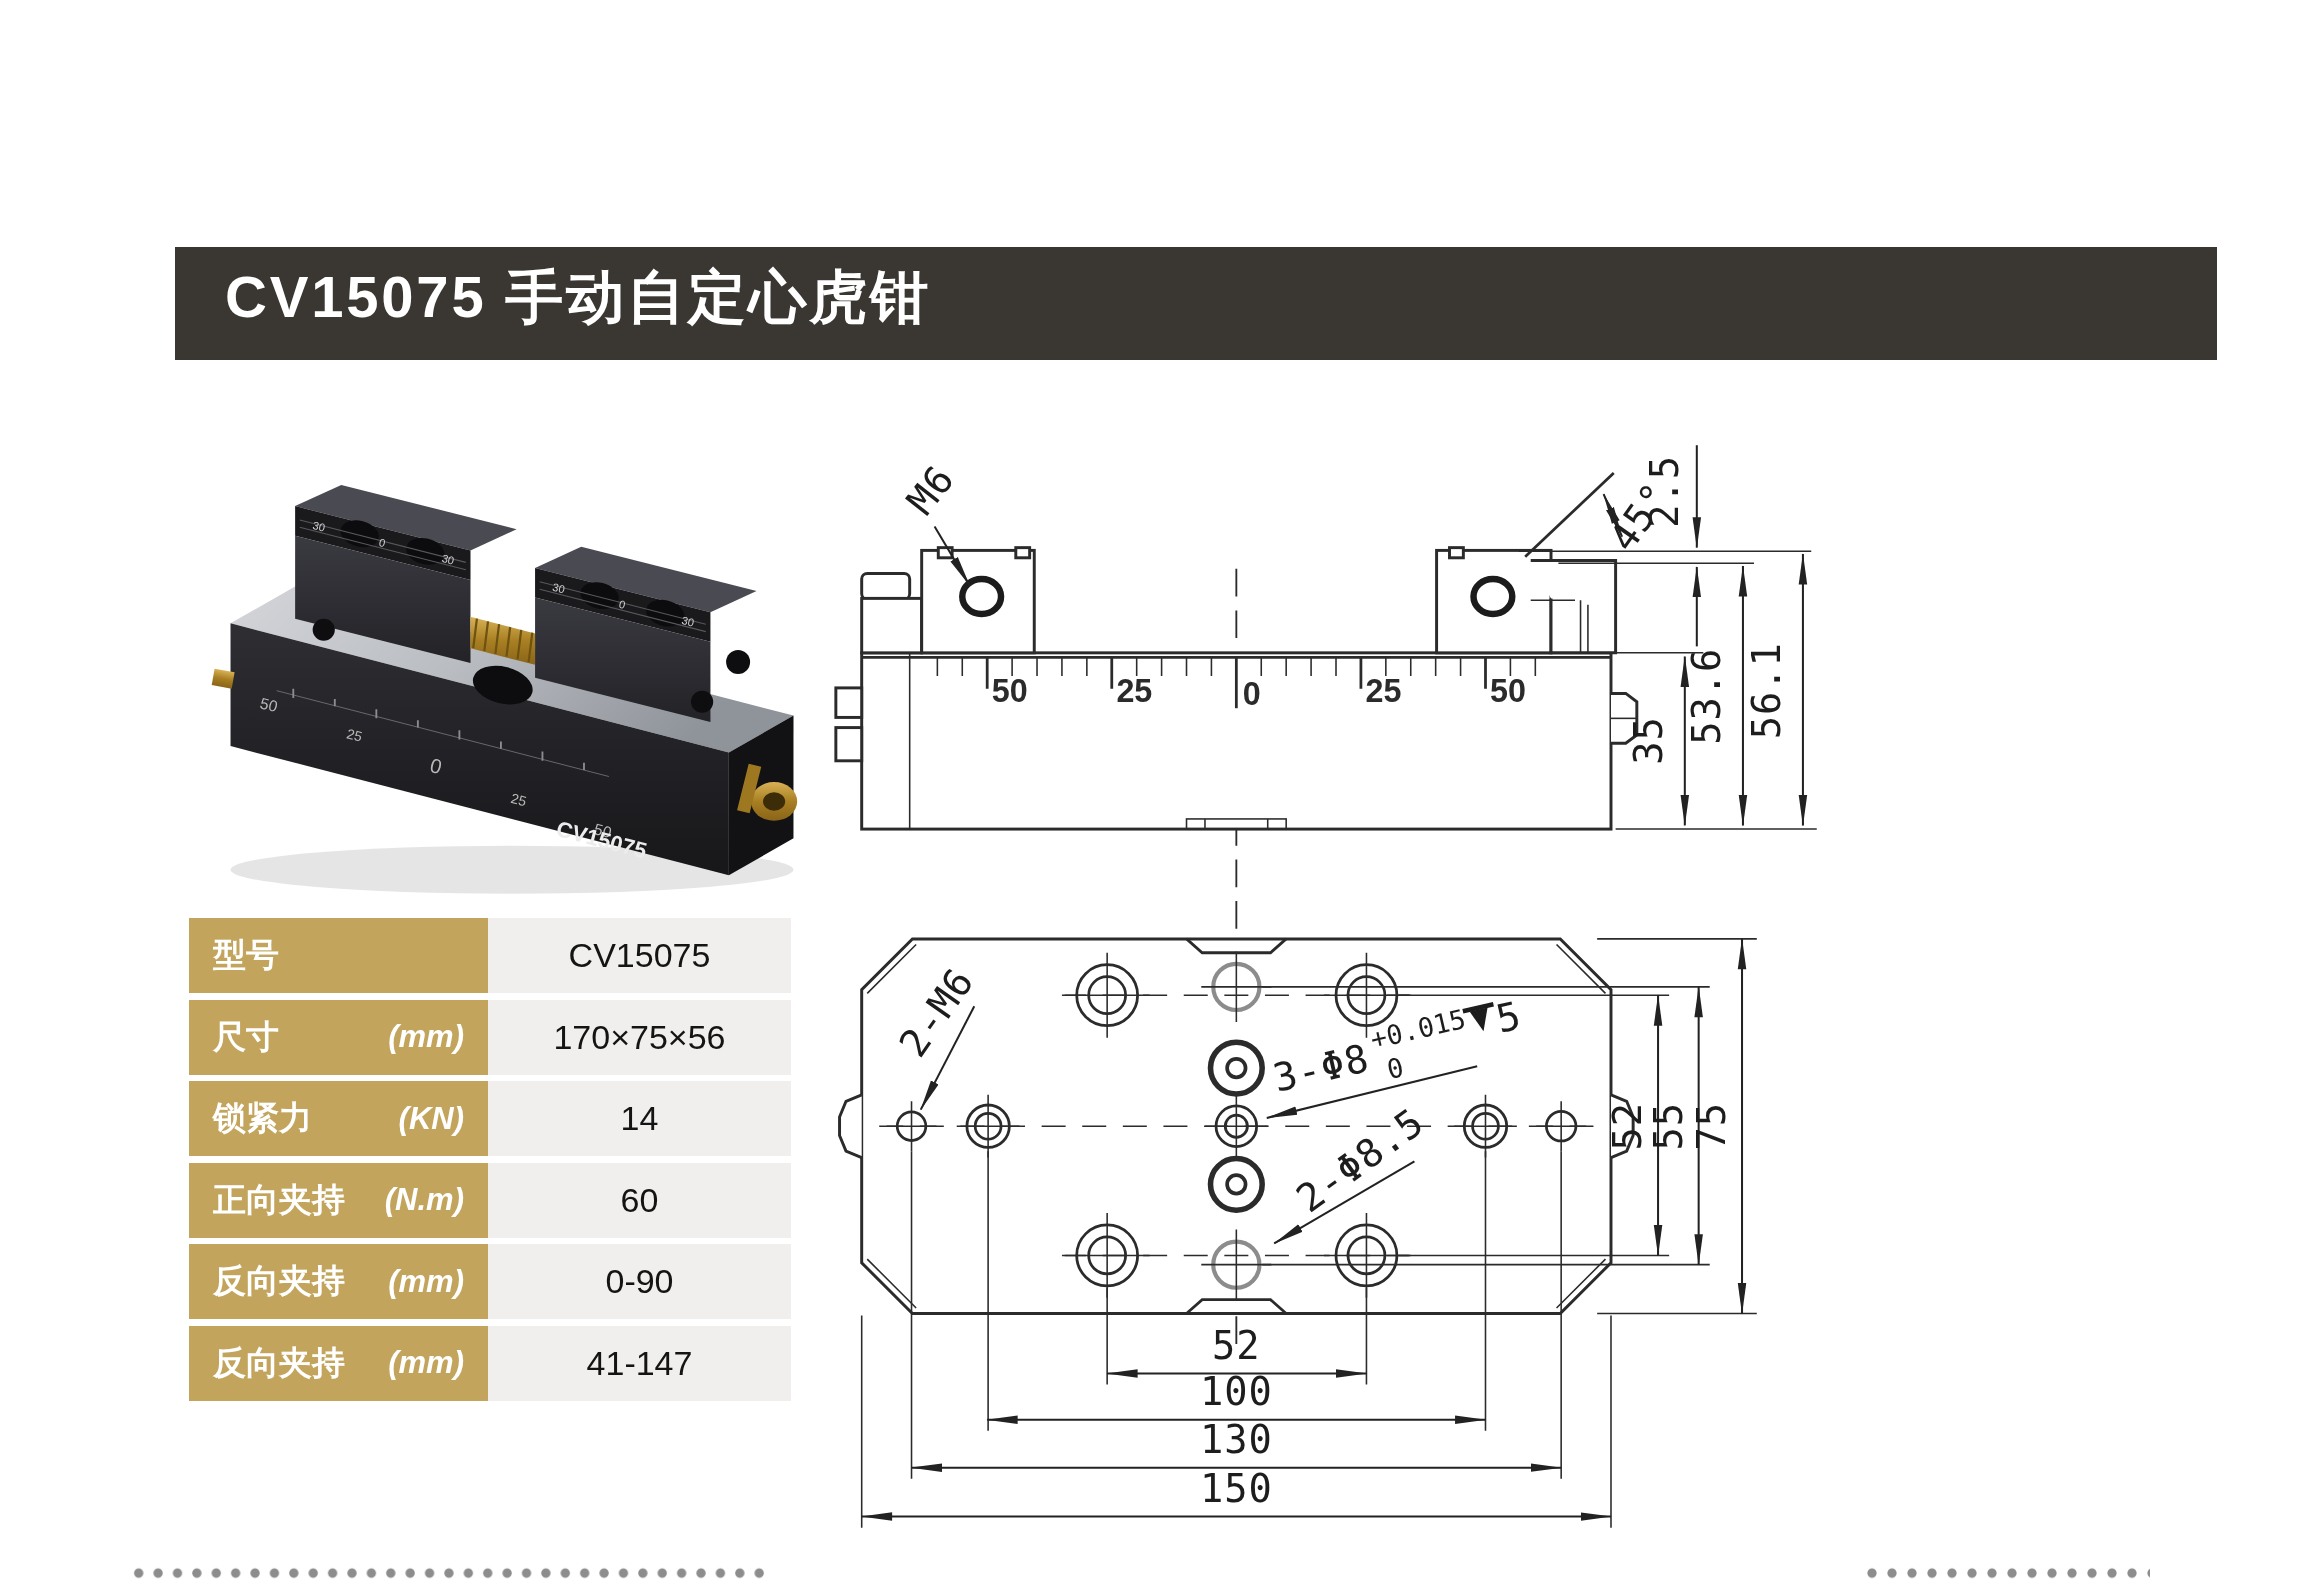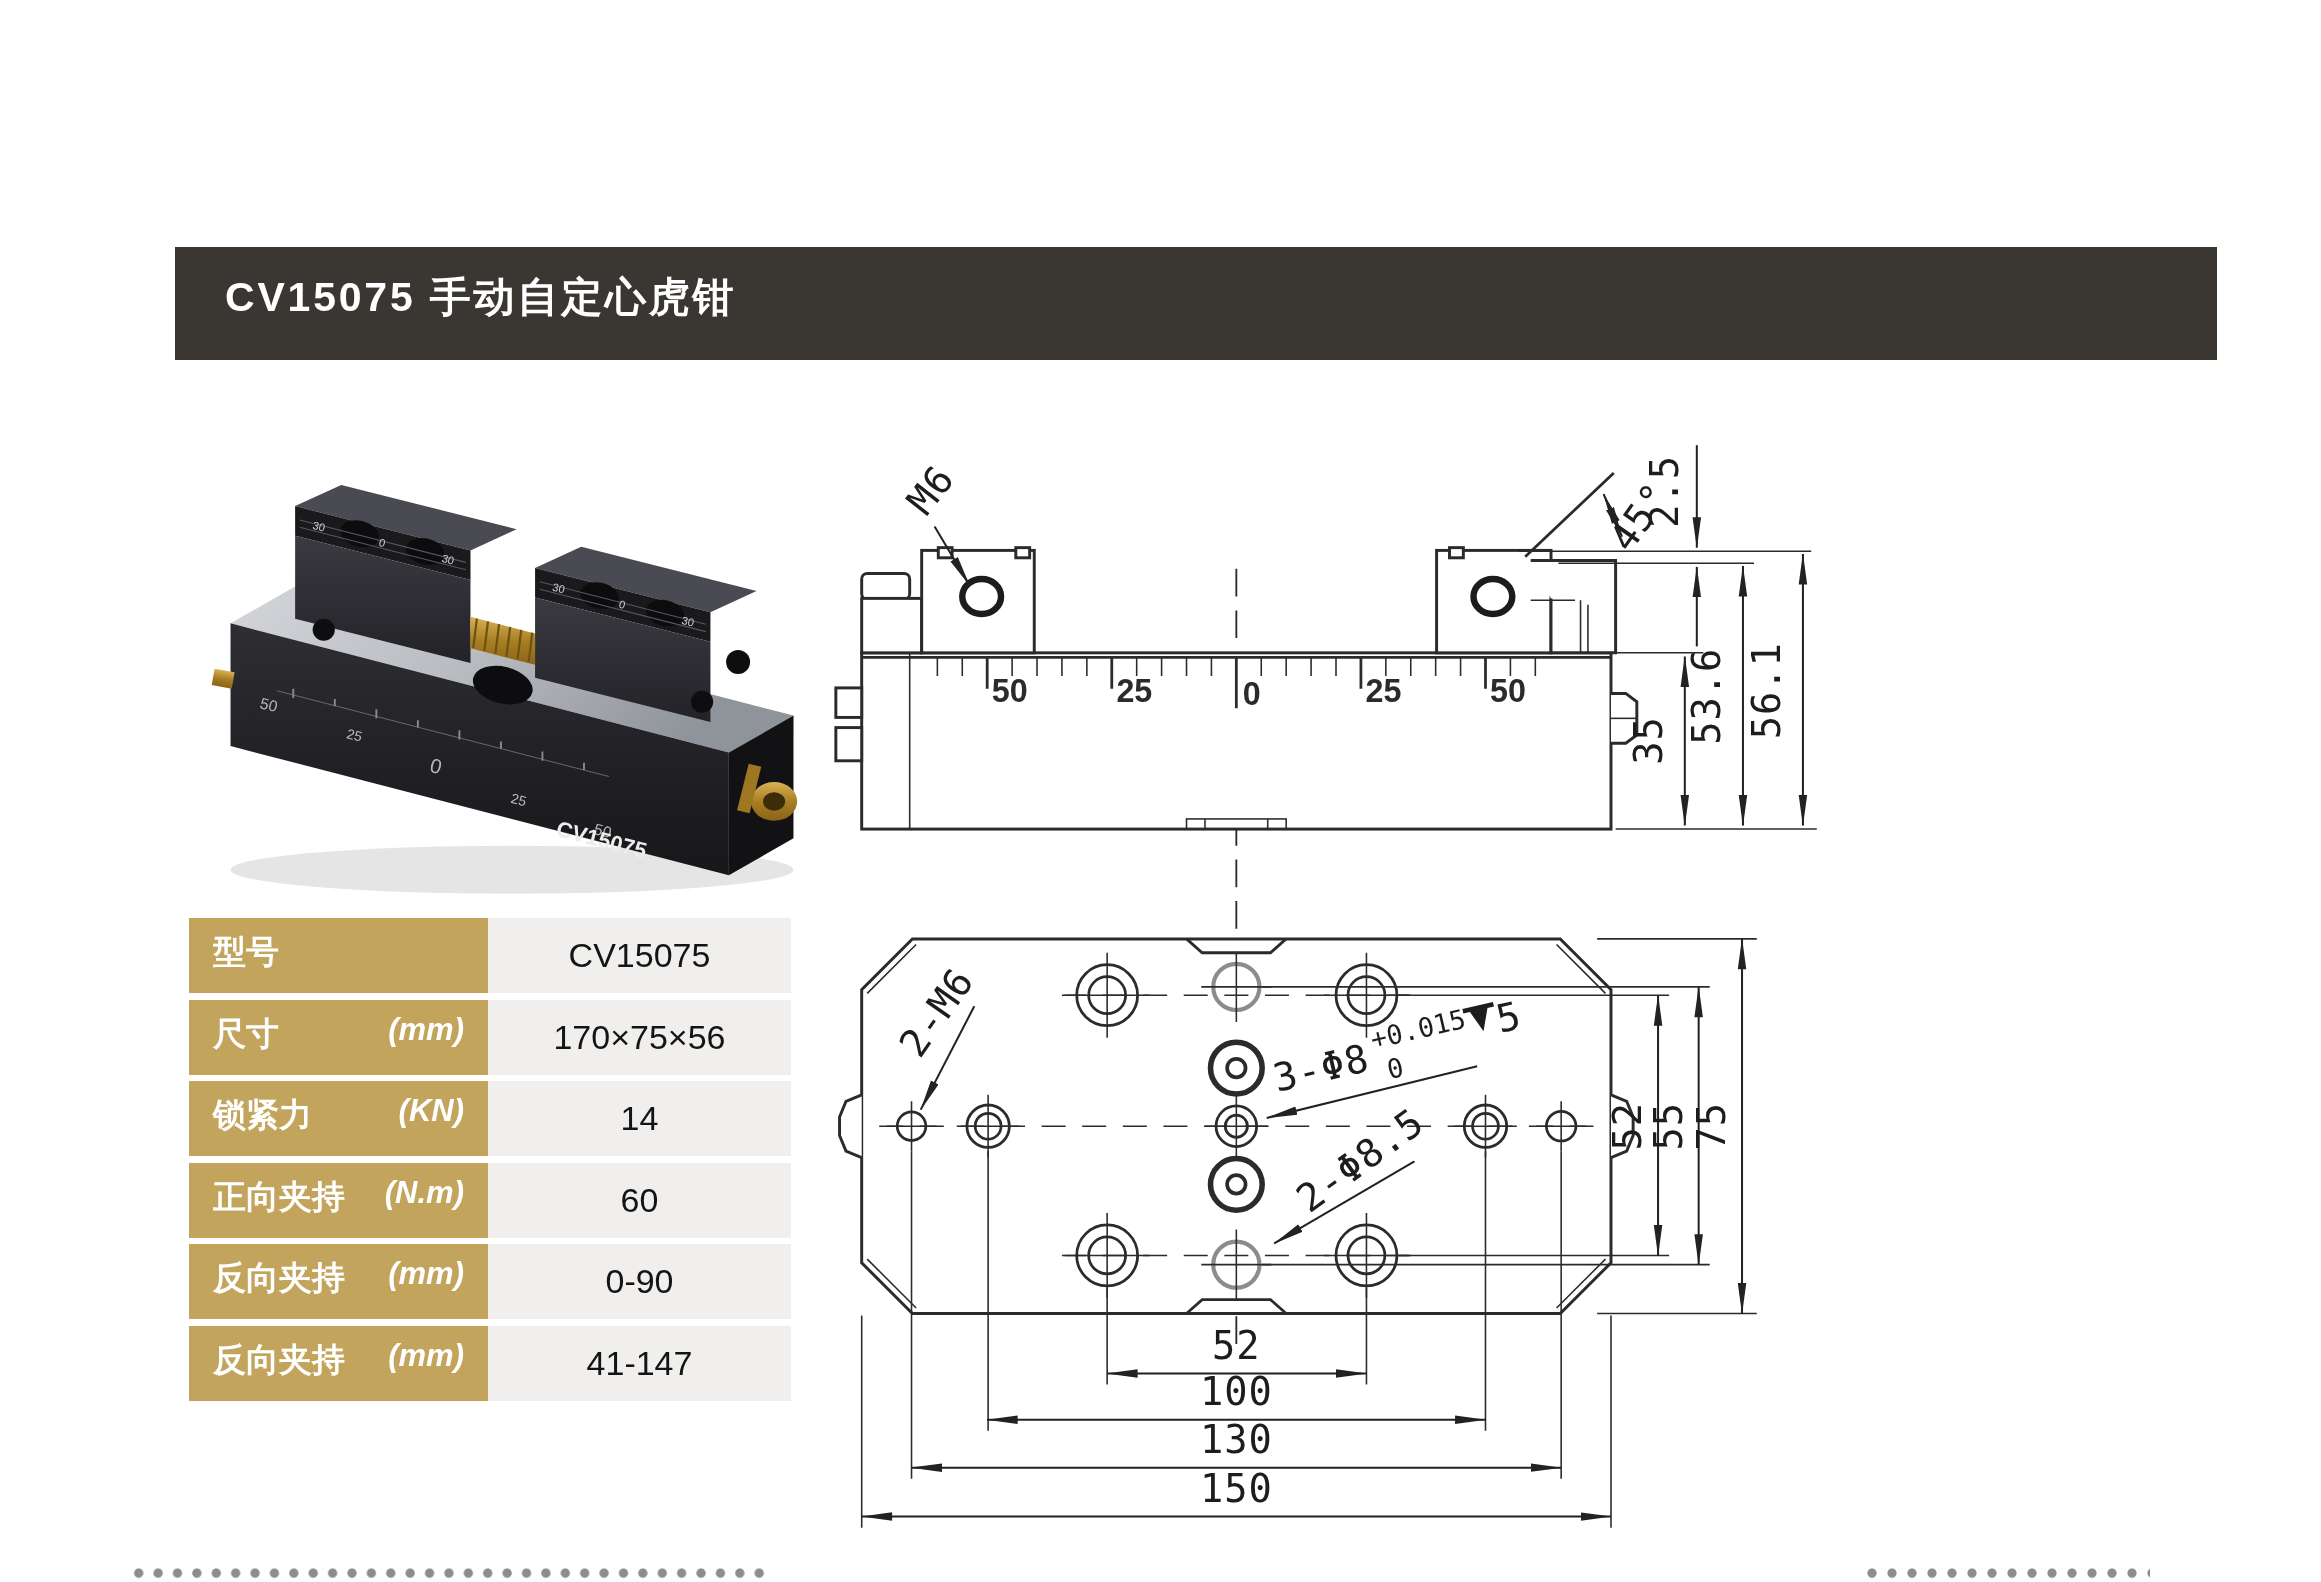"CV15075 手动自定心虎钳" .header-bar h1 { font-size: 41px -> 58px }
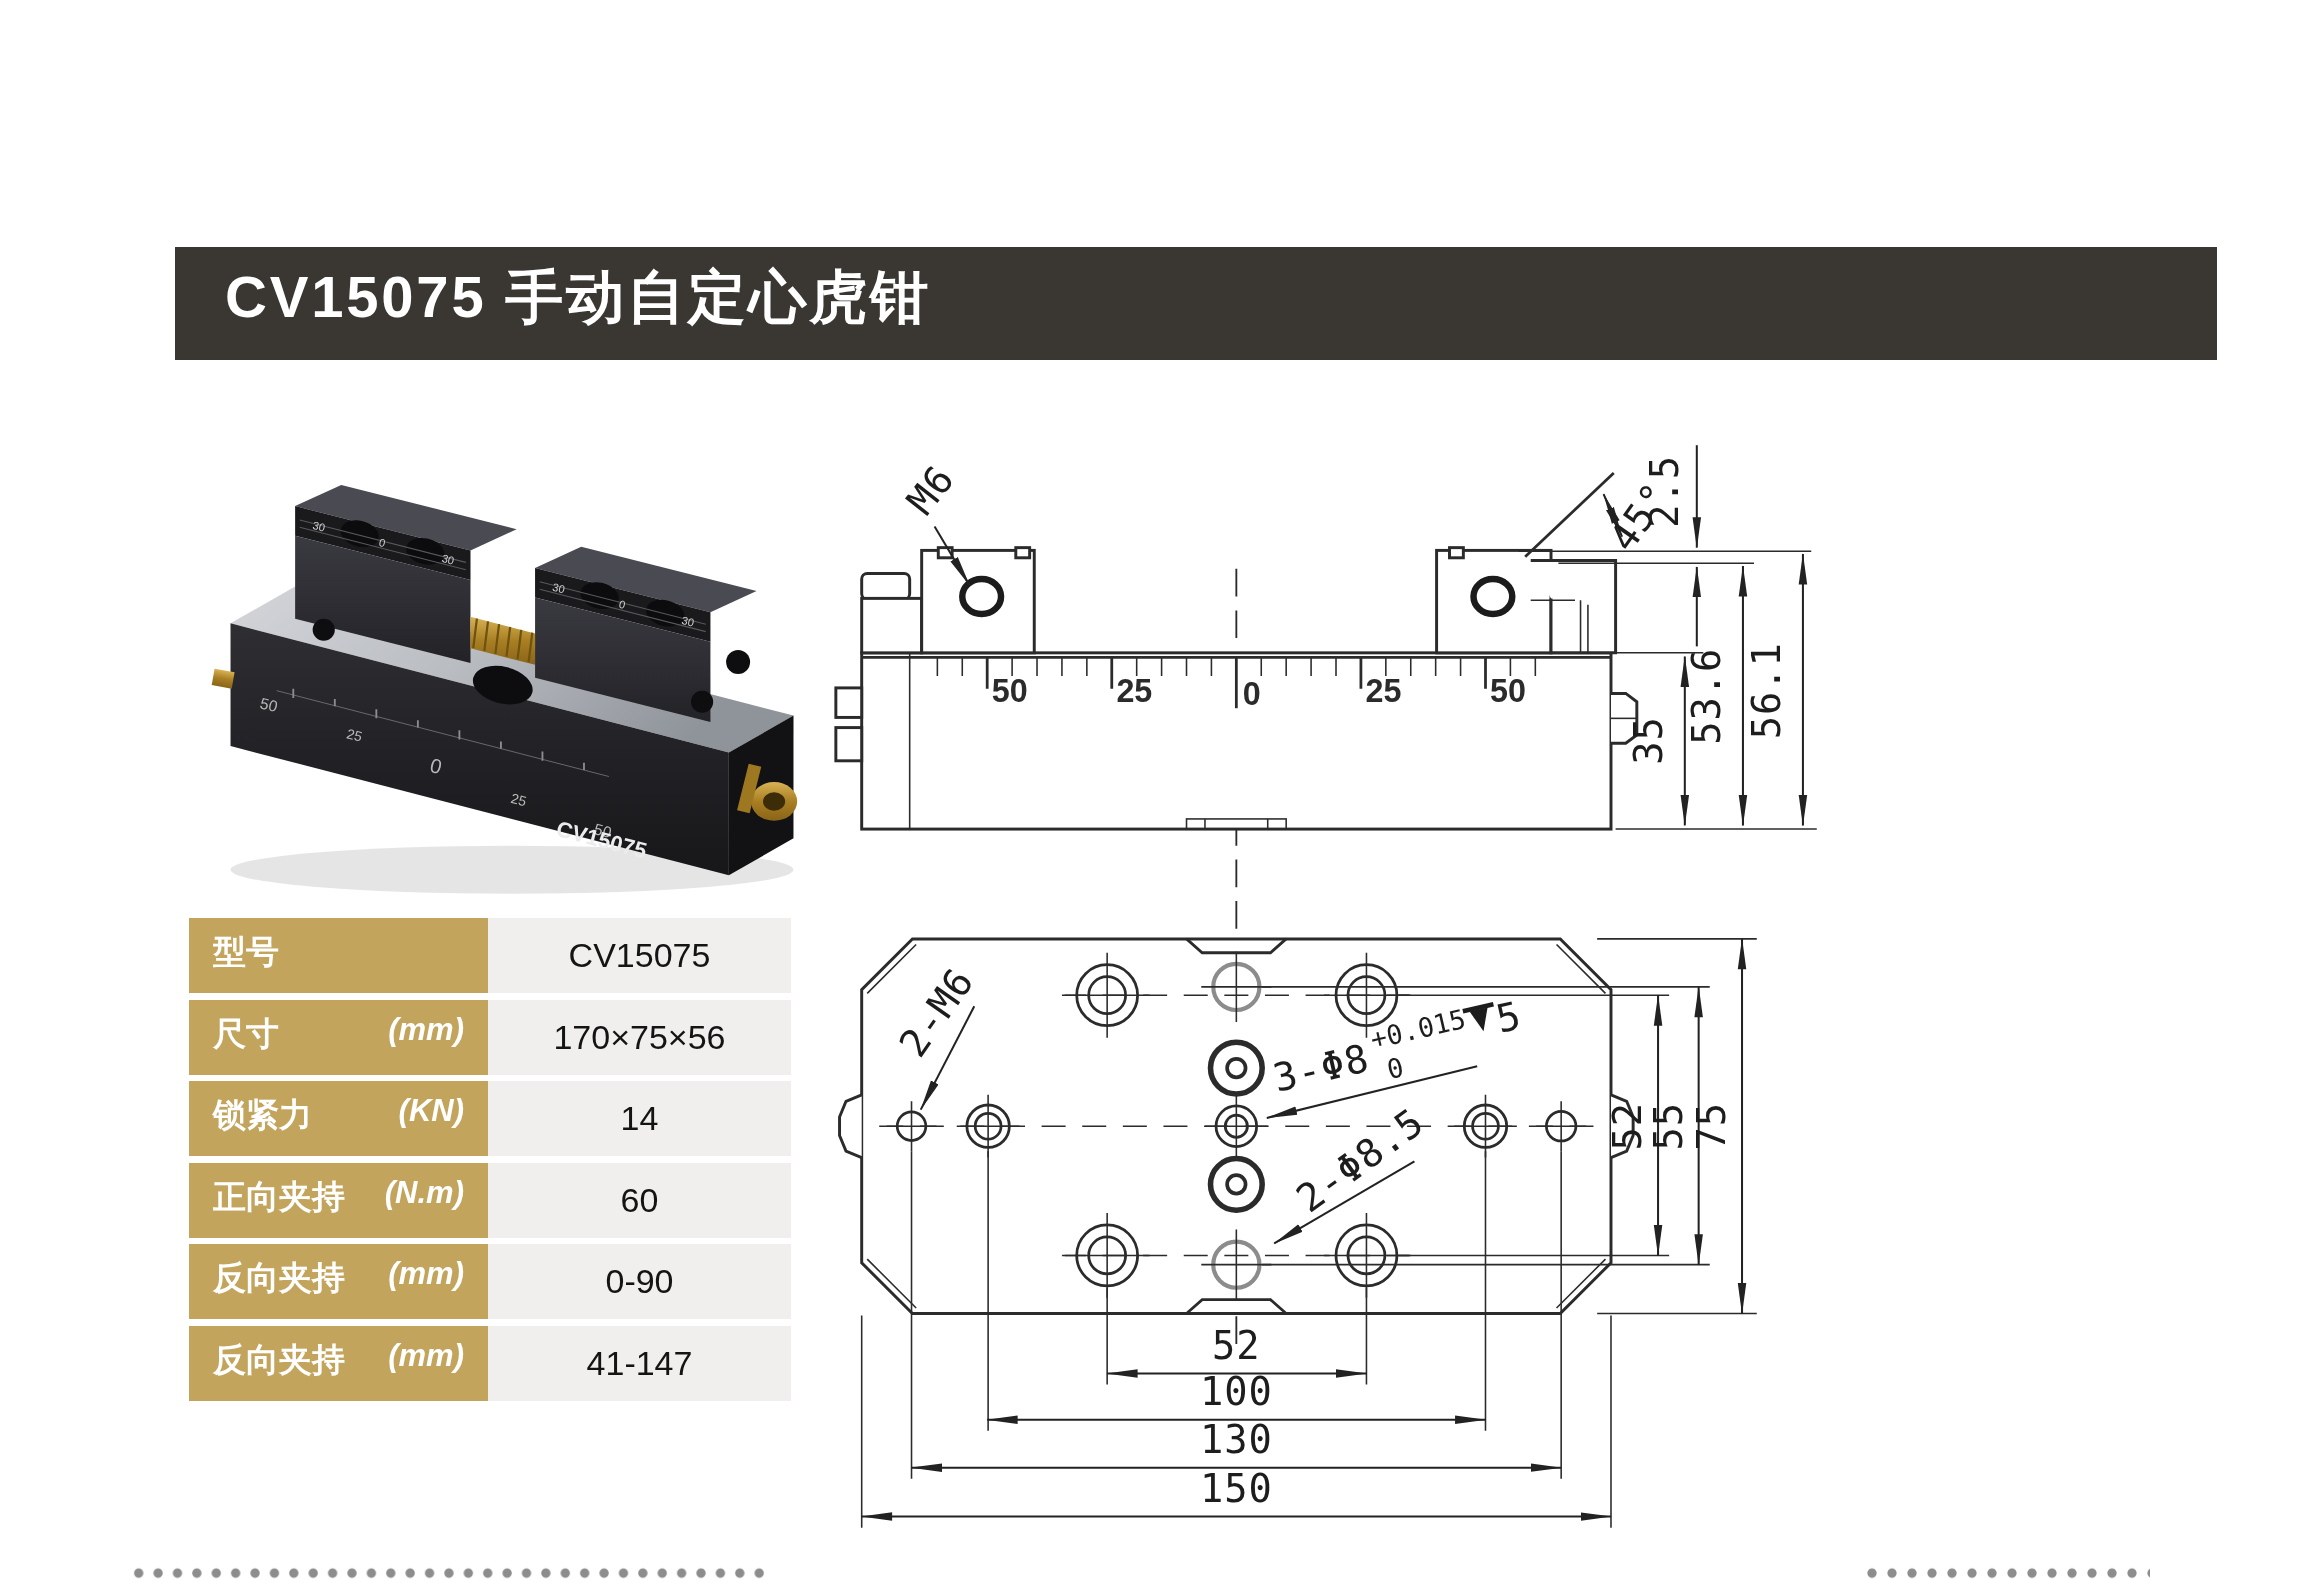"型号" .spec-label { align-items: none -> center; padding: 12px 24px -> 0 24px }
